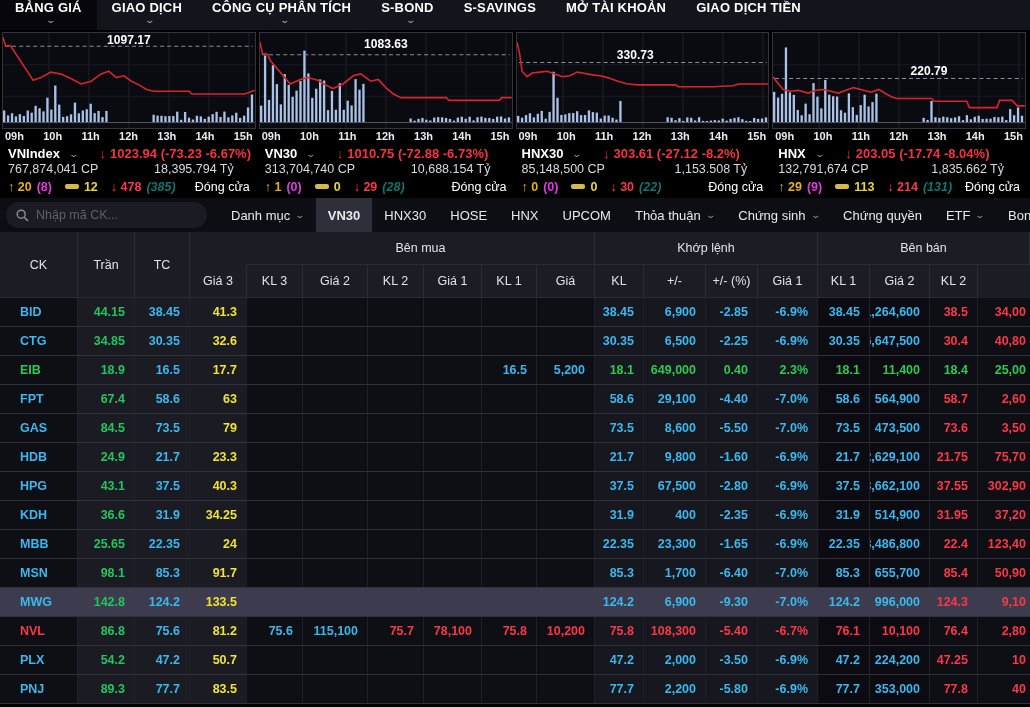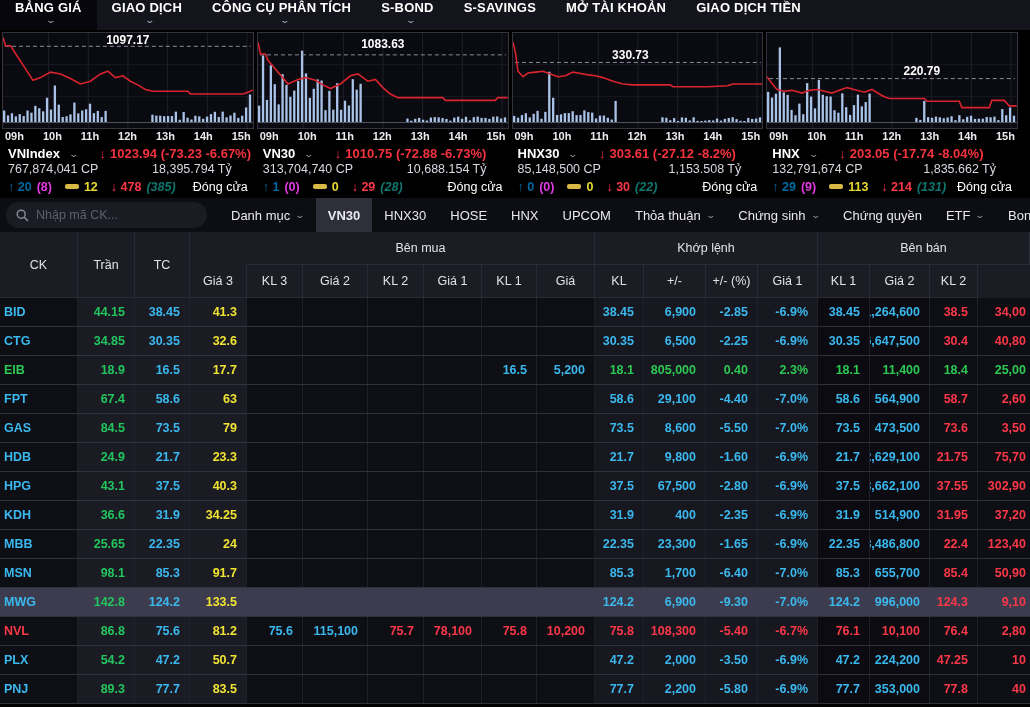"1097.17" .charts { padding: 2px 12px 0 2px -> 2px 4px 0 2px }
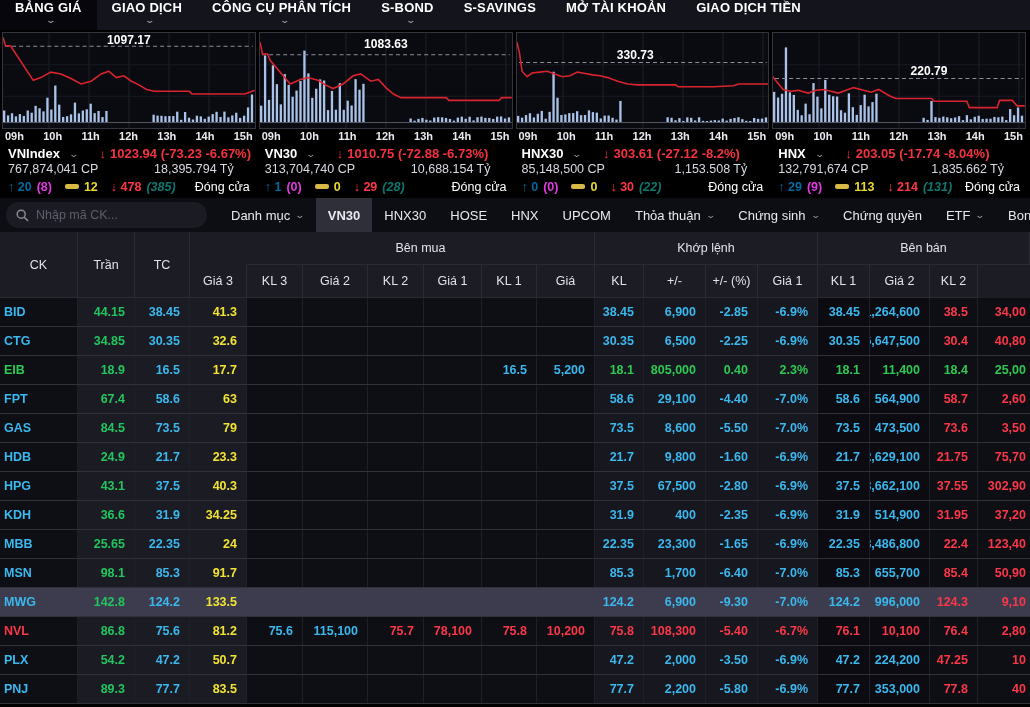"↑ 20" .cnt-up { color: #0369a1 -> #eab308 }
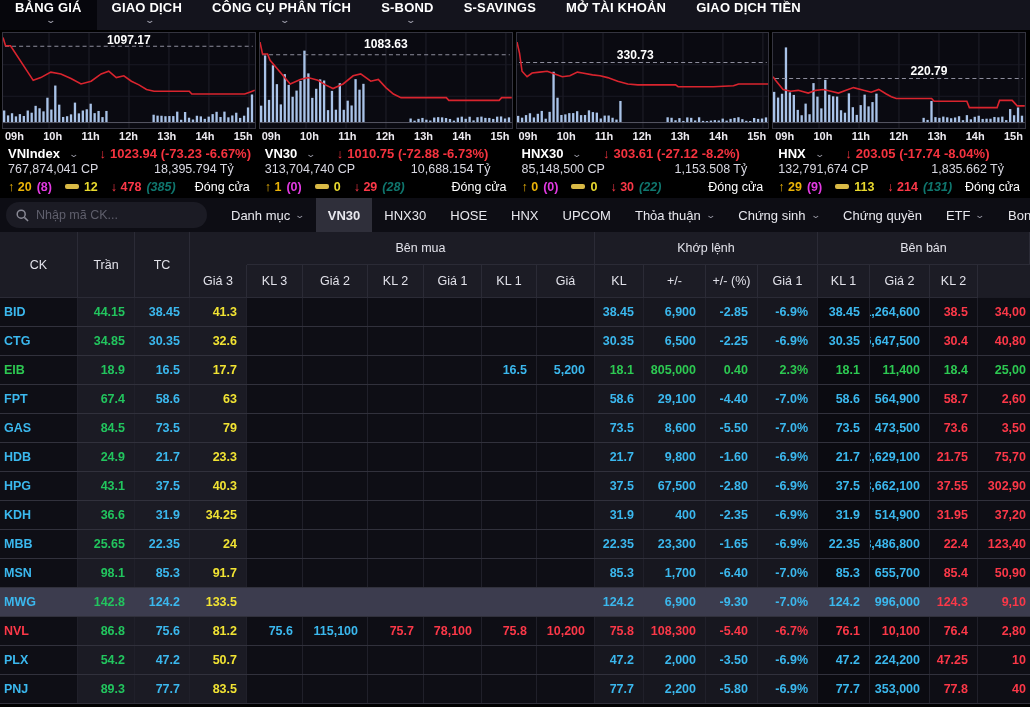"BID" .td.ck { padding-left: 4px -> 20px }
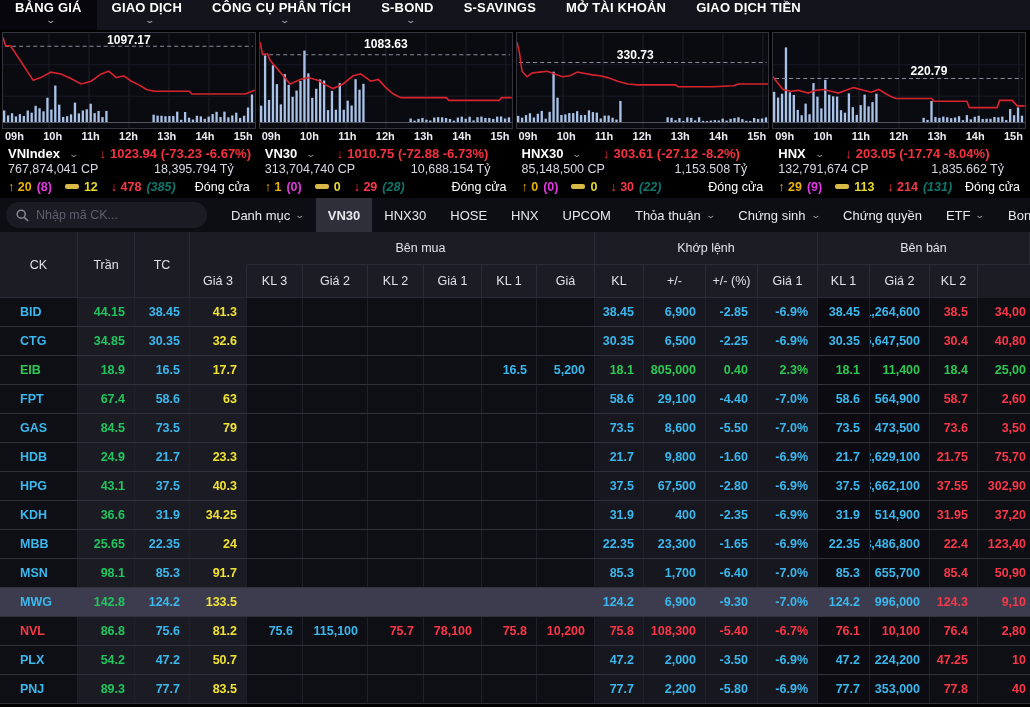"805,000" div.td { text: 805,000 -> 649,000 }
